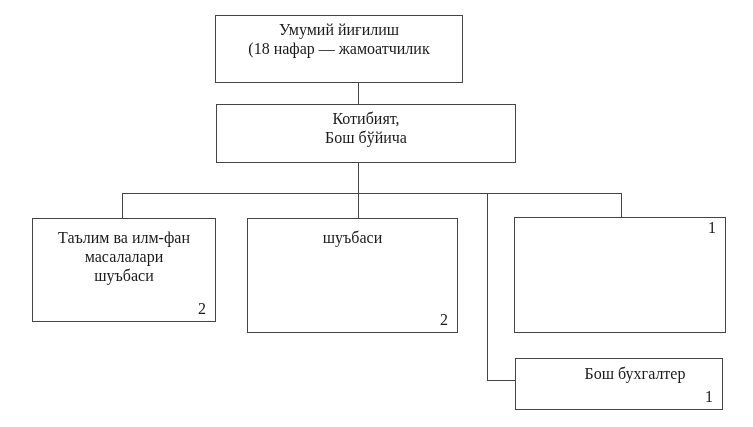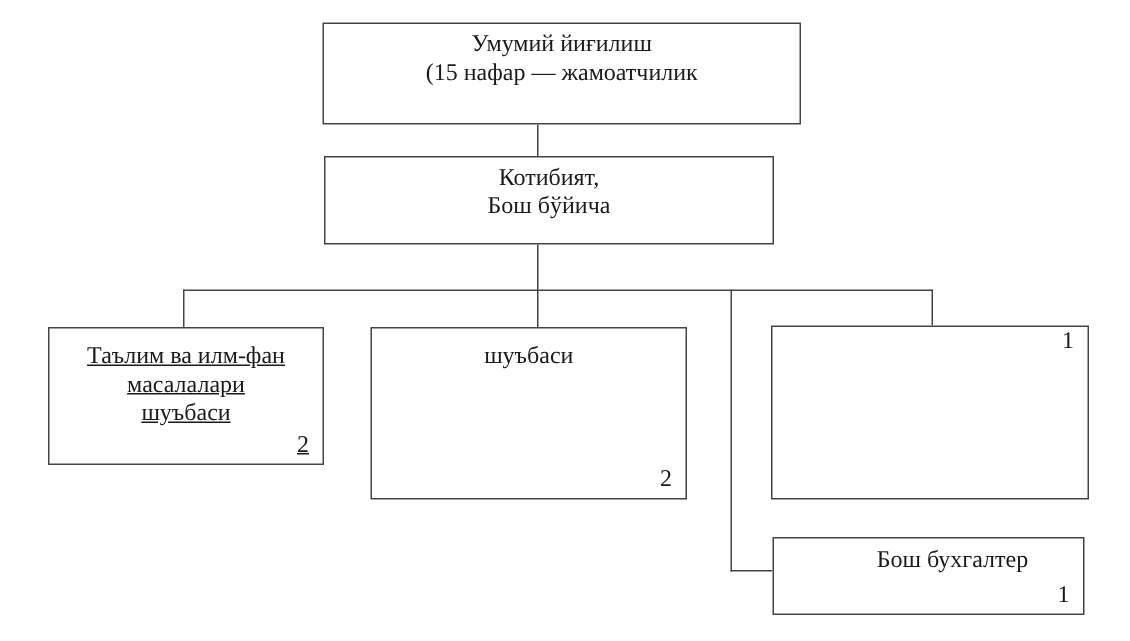"Умумий йиғилиш" .n-assembly { width: 319px -> 248px }
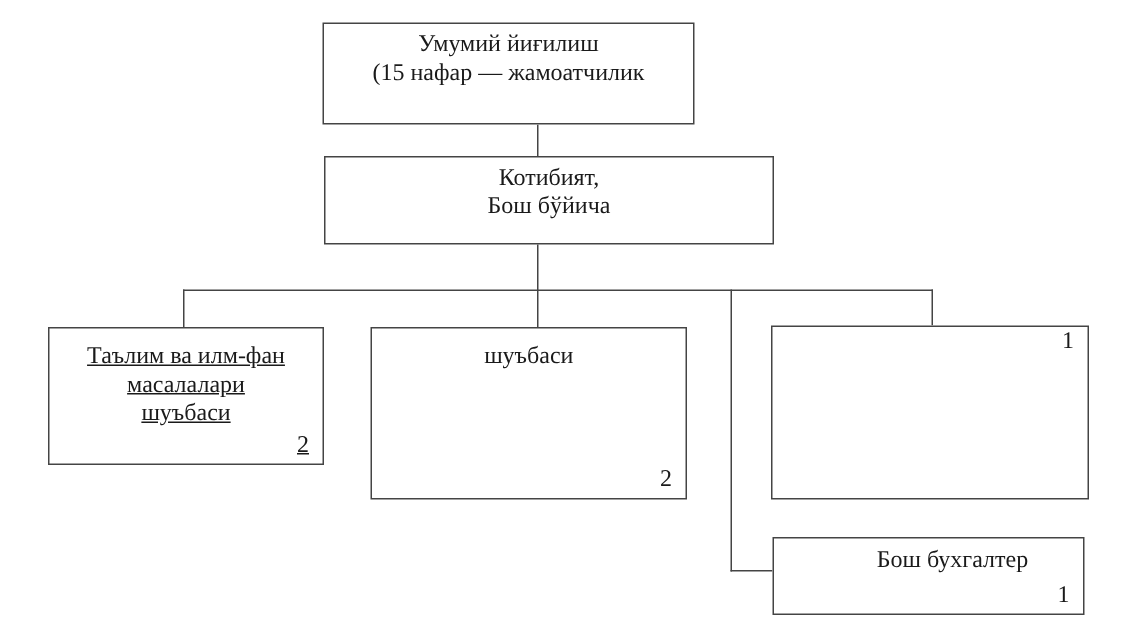"(15 нафар — жамоатчилик" span.ln { text: 15 -> 18 }
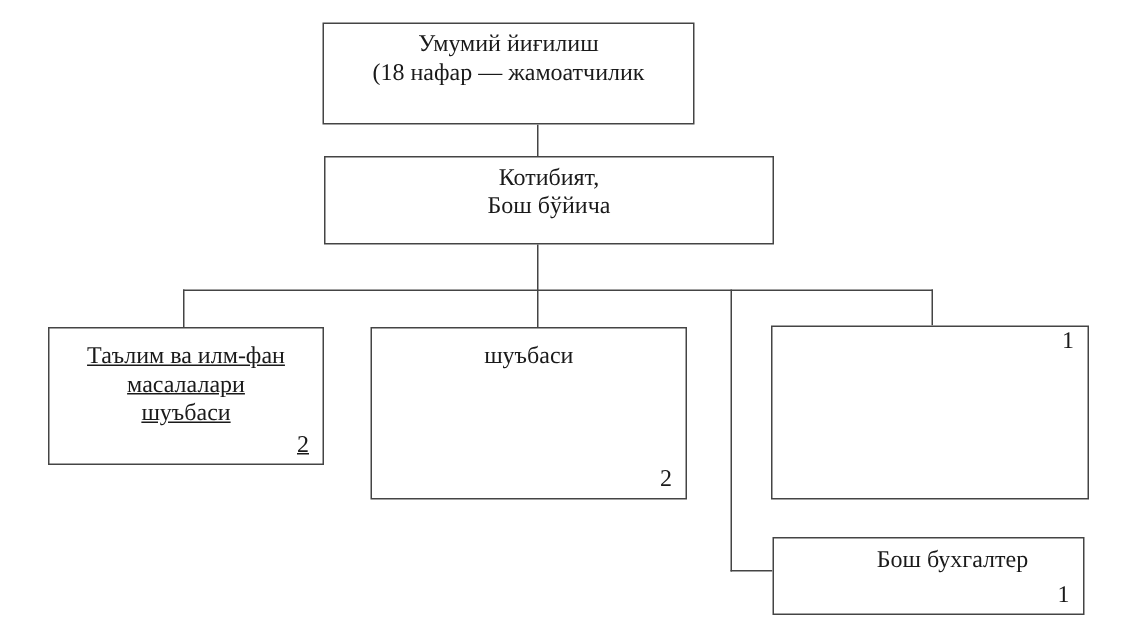"Таълим ва илм-фан" .n-education { height: 92px -> 104px; text-decoration: underline -> none }
